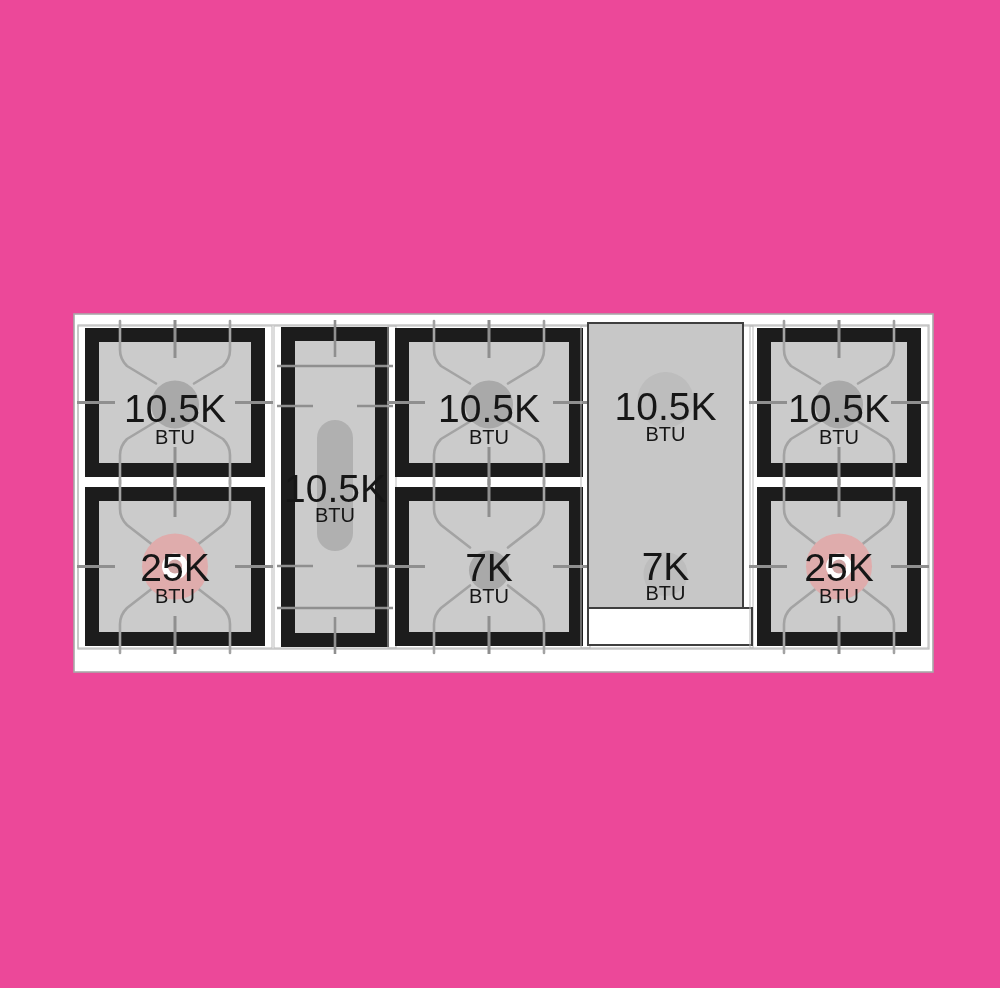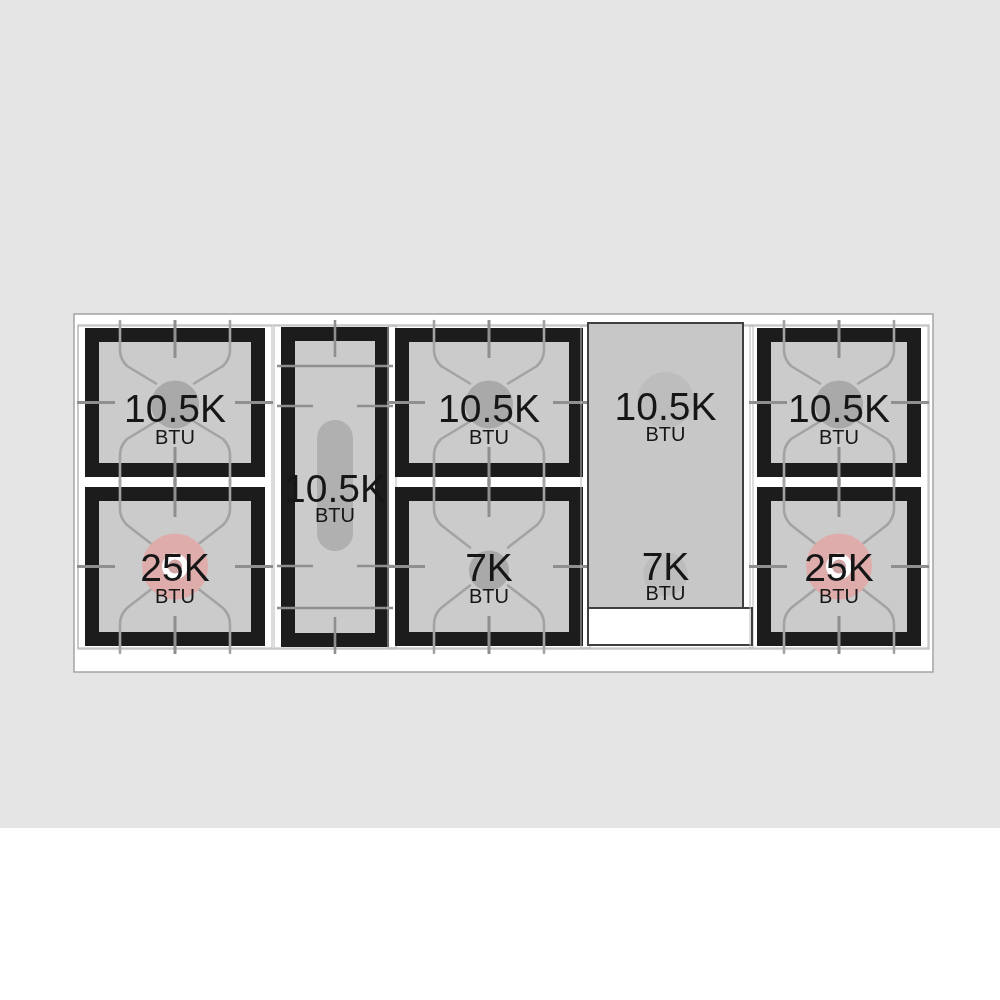"10.5K" .stage { background: #e5e5e5 -> #ec4899; height: 828px -> 988px }
